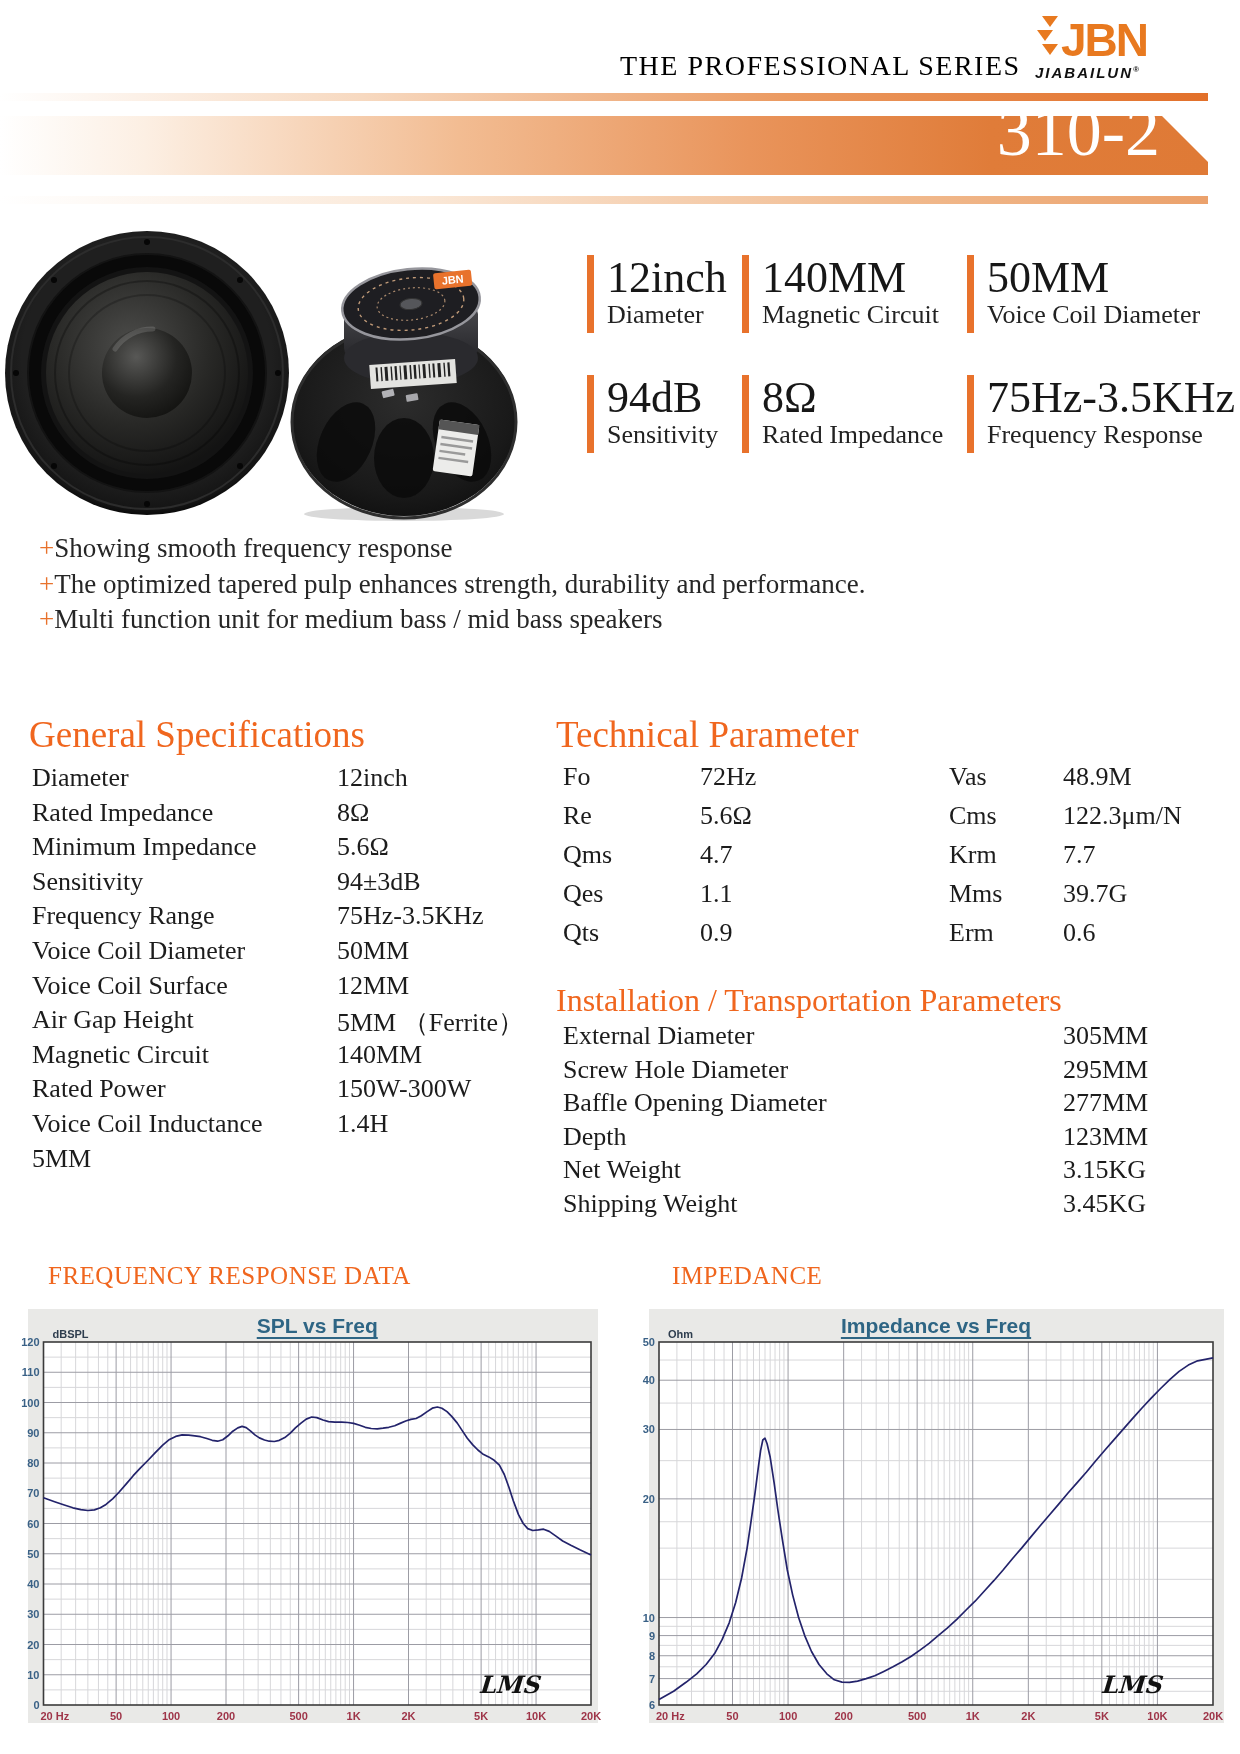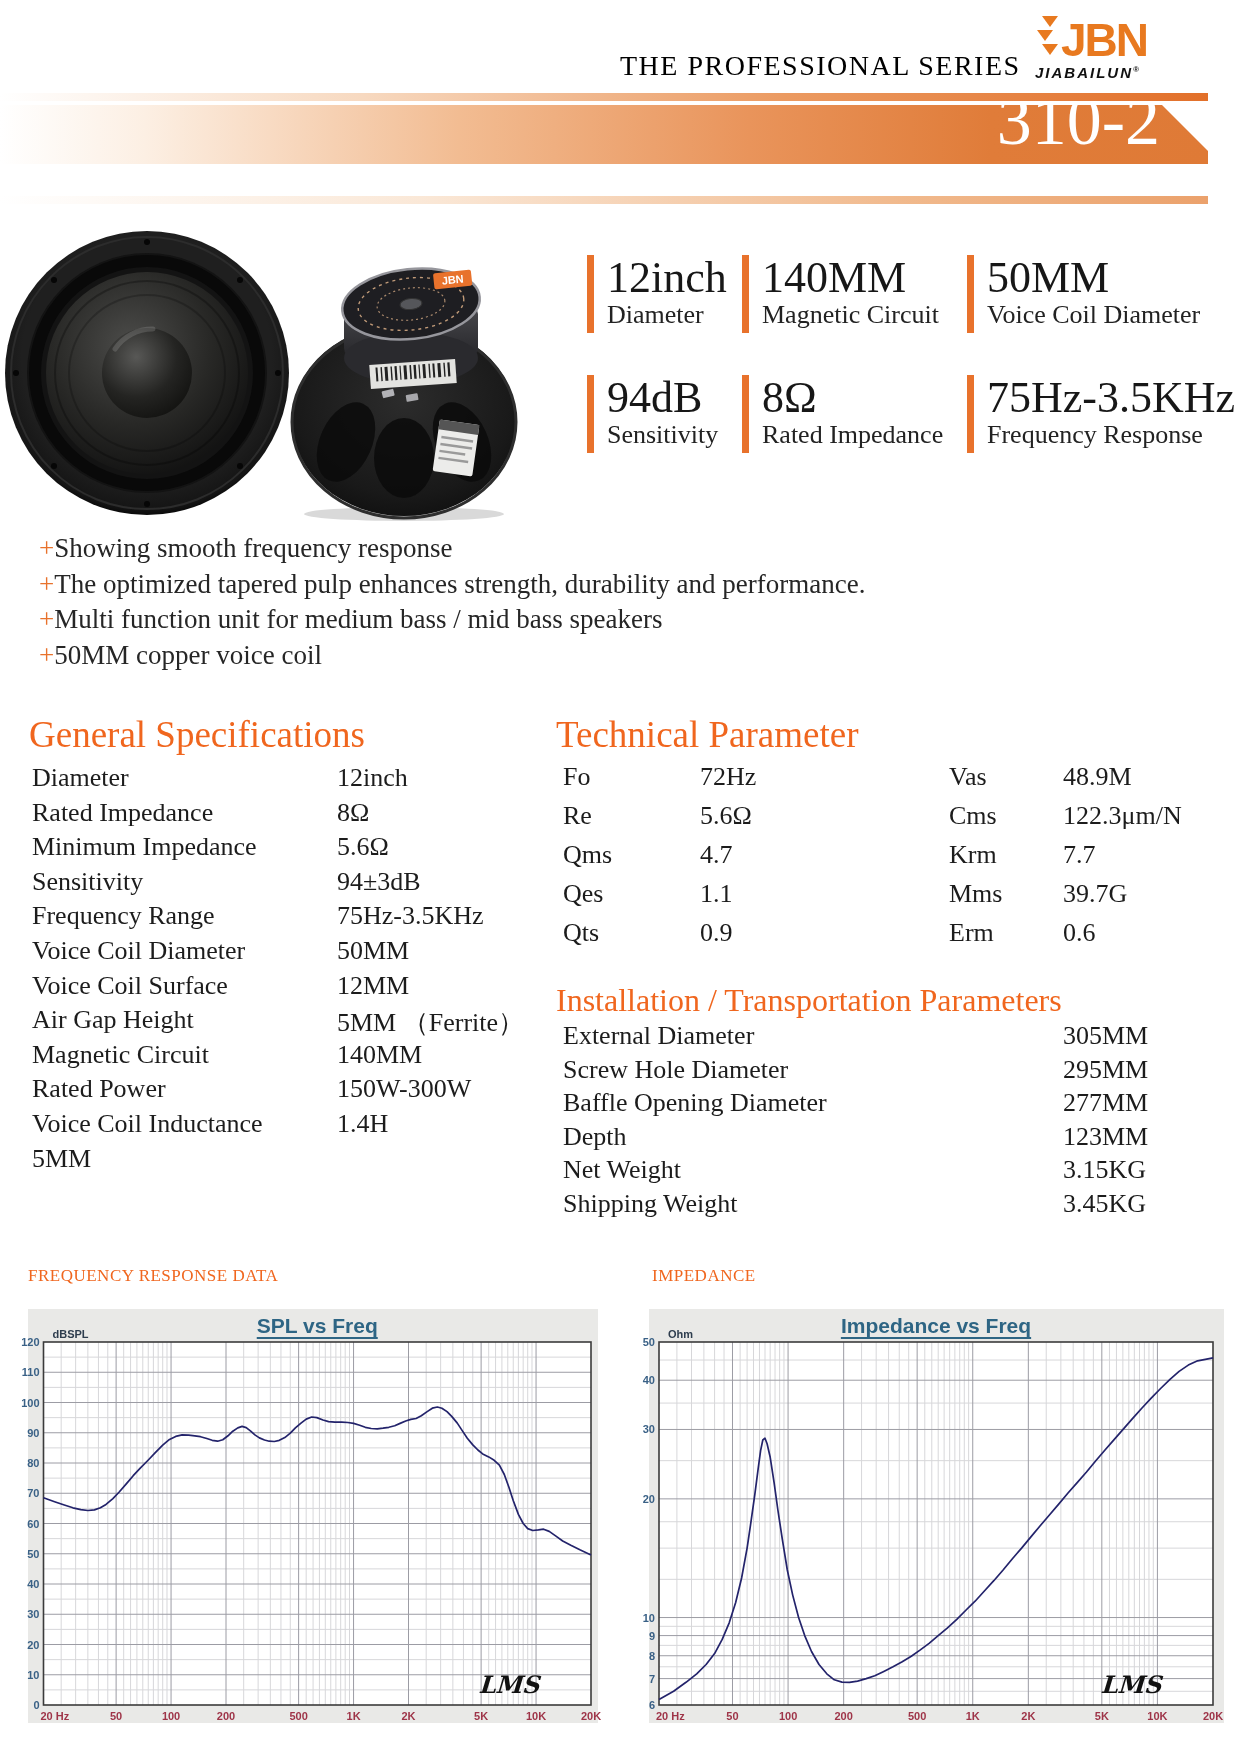"310-2" .banner { top: 105px -> 116px }
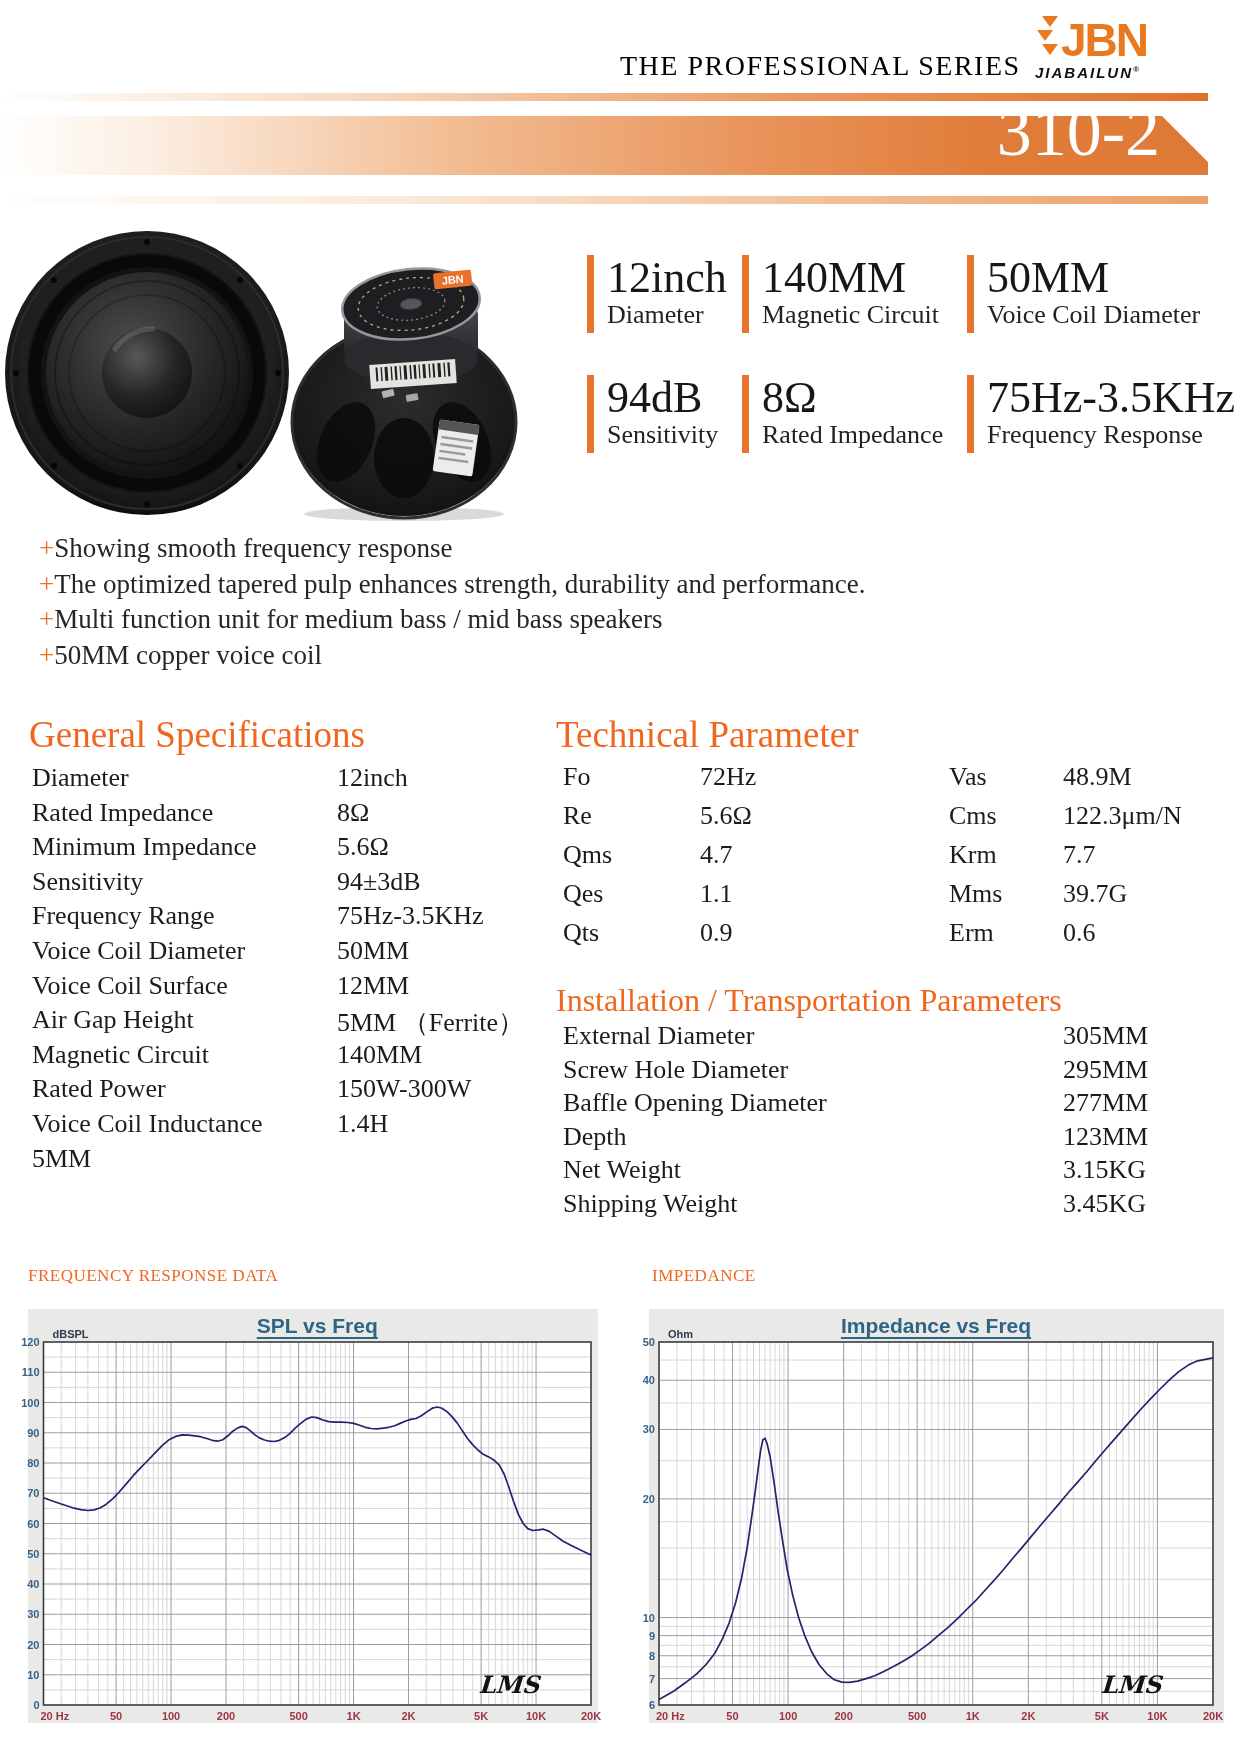"+50MM copper voice coil" div.feat { html: <div><span>+</span><span>50MM copper voice coil</span></div> -> none }
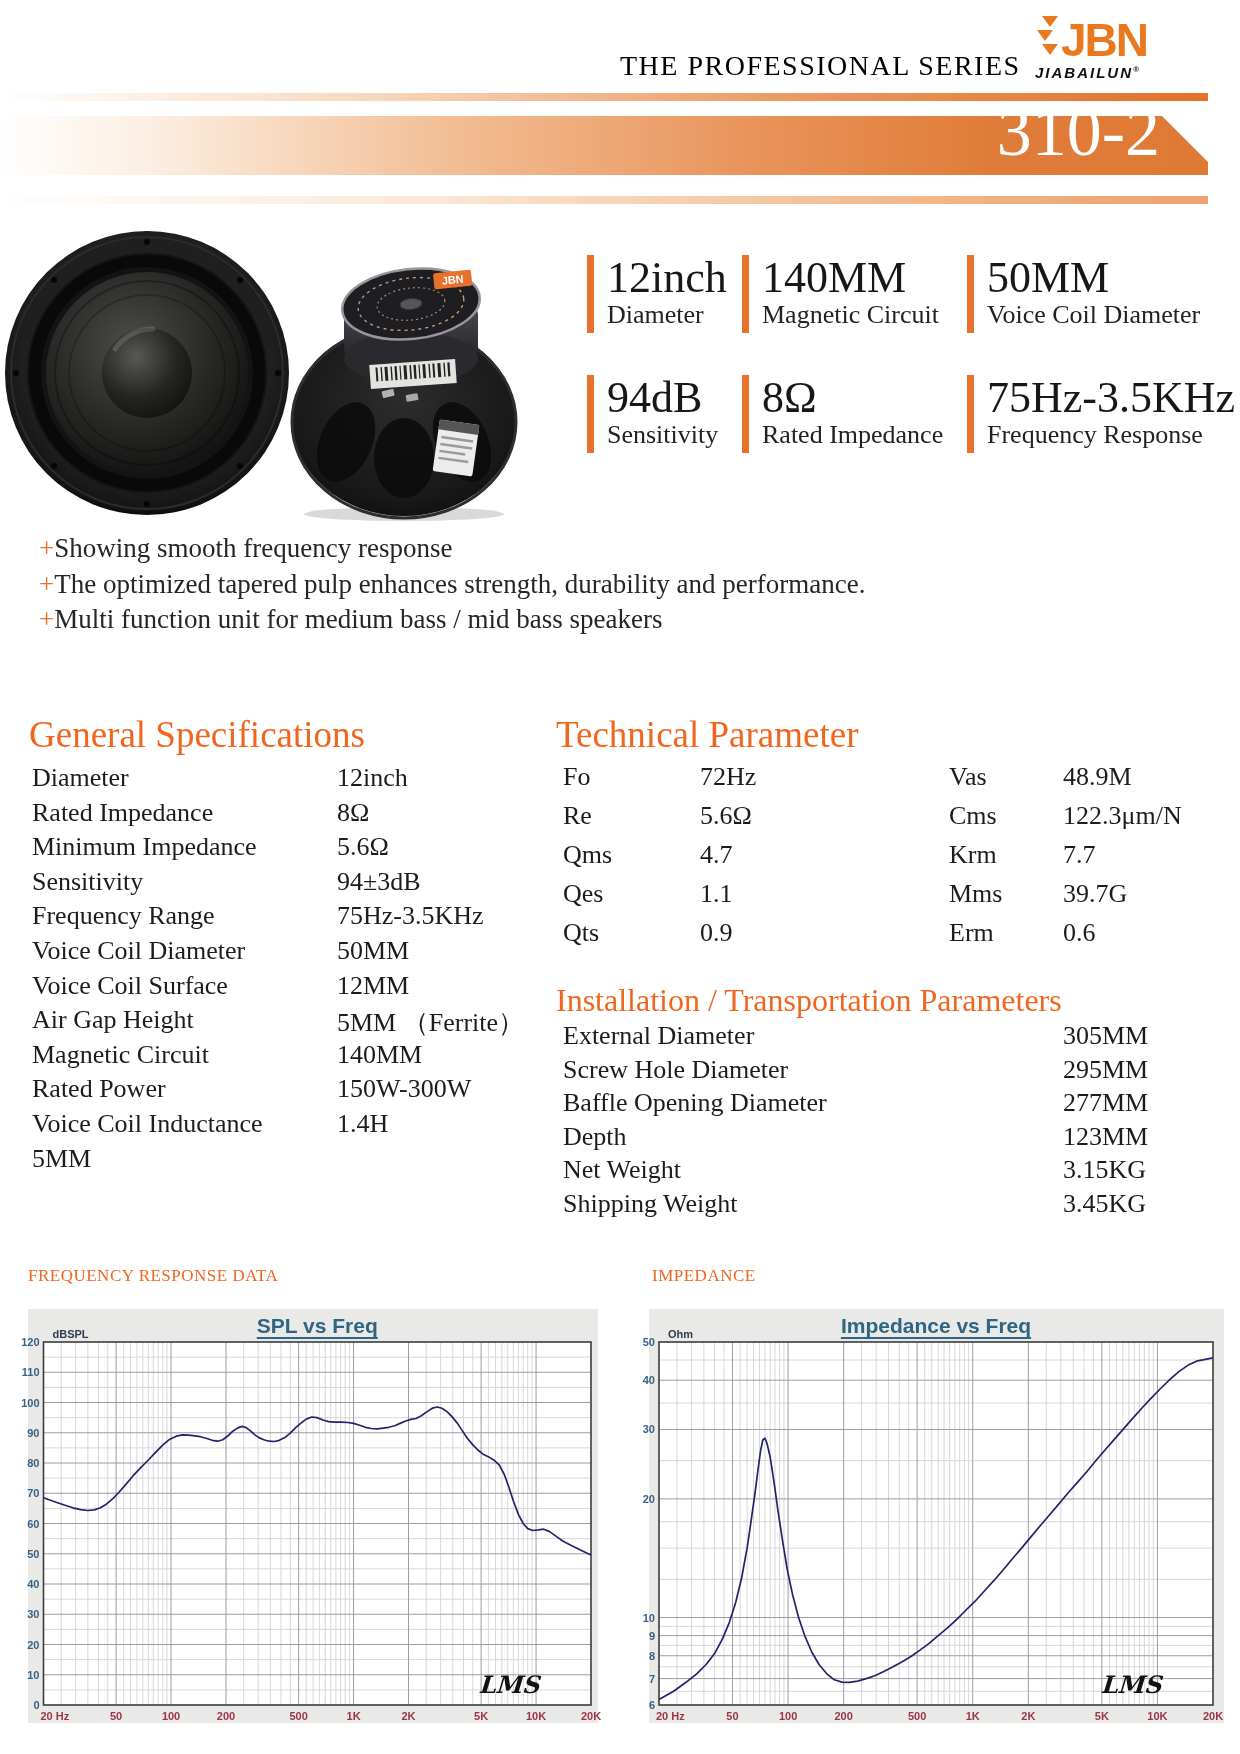"FREQUENCY RESPONSE DATA" .h3 { font-size: 17px -> 25px; margin-left: none -> 20px }
